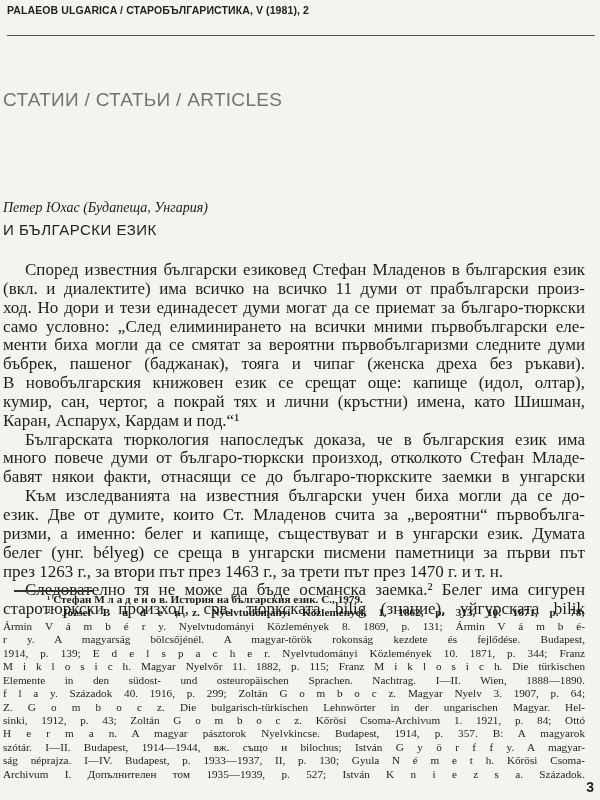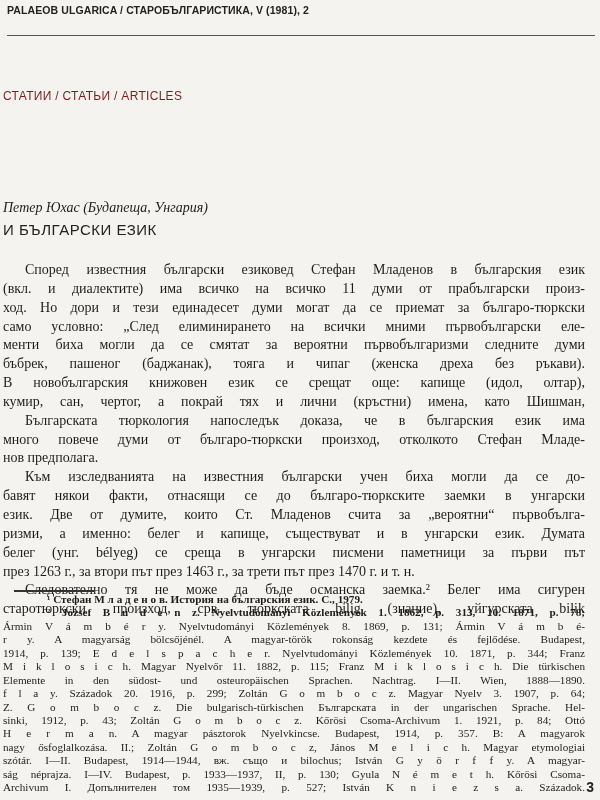"СТАТИИ / СТАТЬИ / ARTICLES" .section-head { color: #7f1d1d -> #737373; font-size: 12px -> 19px }
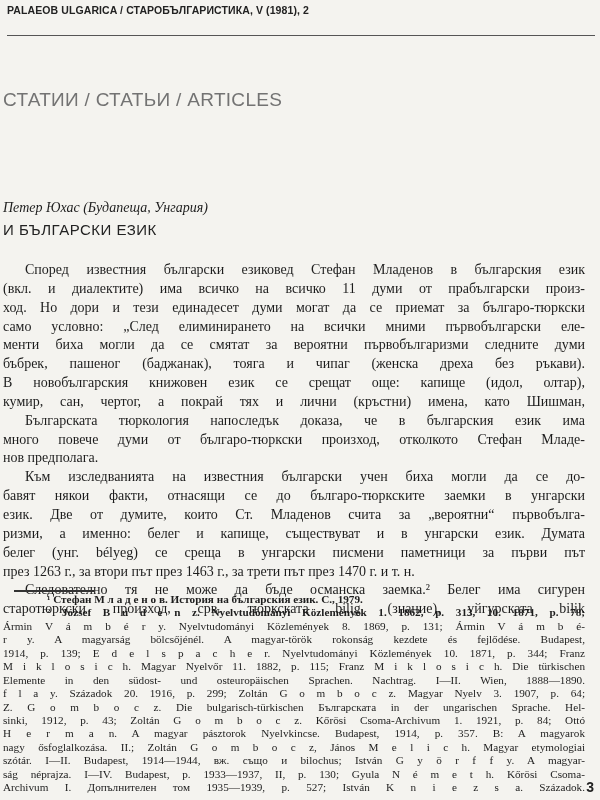"Според известния български езиковед" .body-text { font-size: 14px -> 17px }
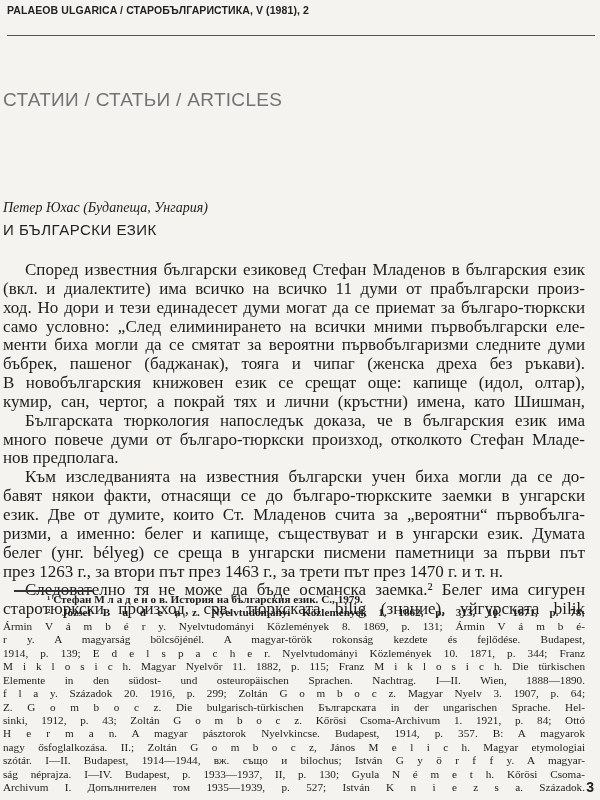"Каран, Аспарух, Кардам и под.“¹" div.ln { html: none -> <div>Каран, Аспарух, Кардам и под.“¹</div> }
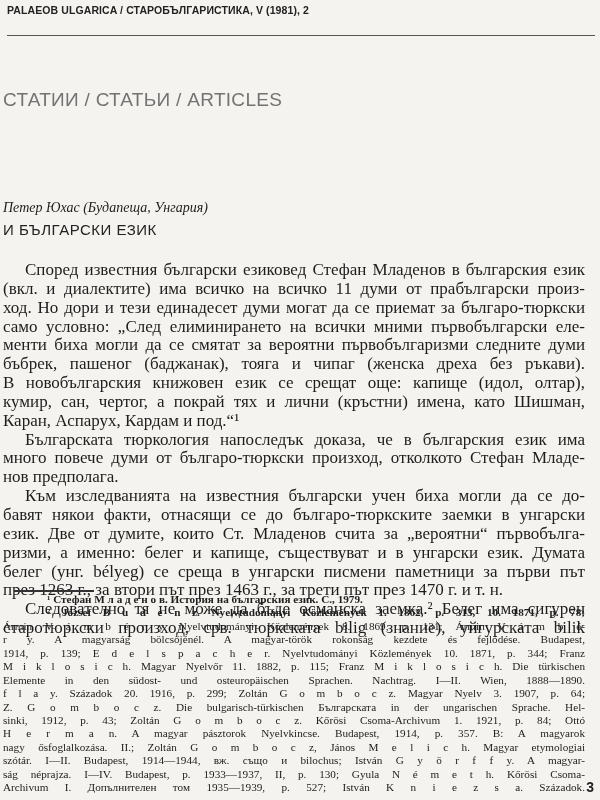"нов предполага." div.ln { html: <div>нов предполага.</div> -> none }
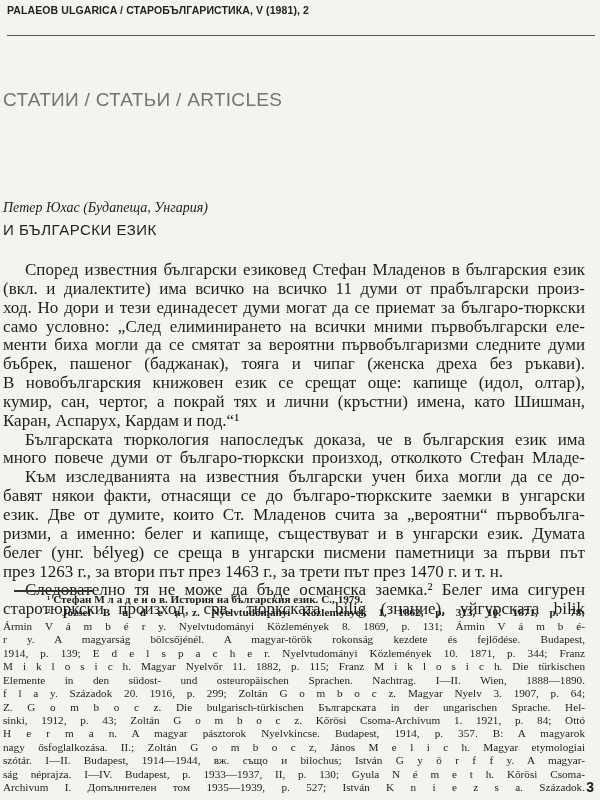"Към изследванията на известния български" div.ln { order: before "бавят някои факти, отнасящи се" -> after "бавят някои факти, отнасящи се" }
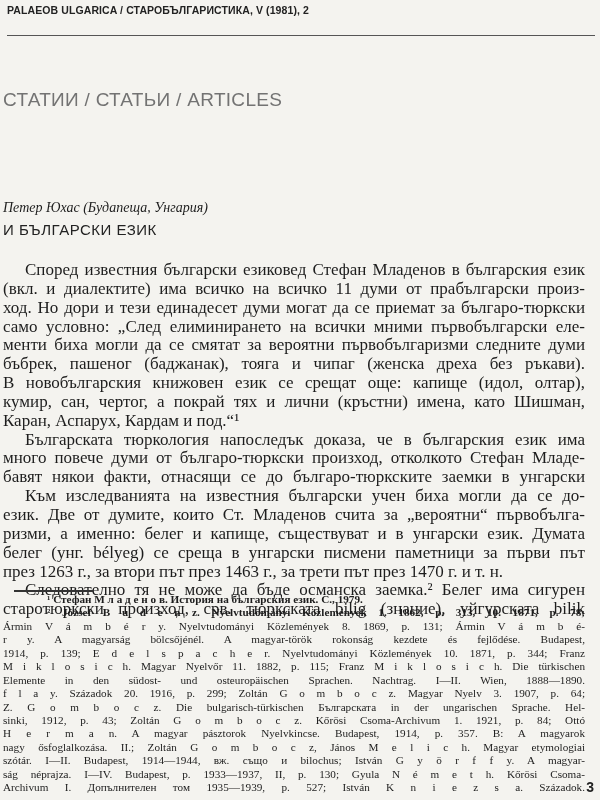"f l a y. Századok" div.ln { text: 20 -> 40 }
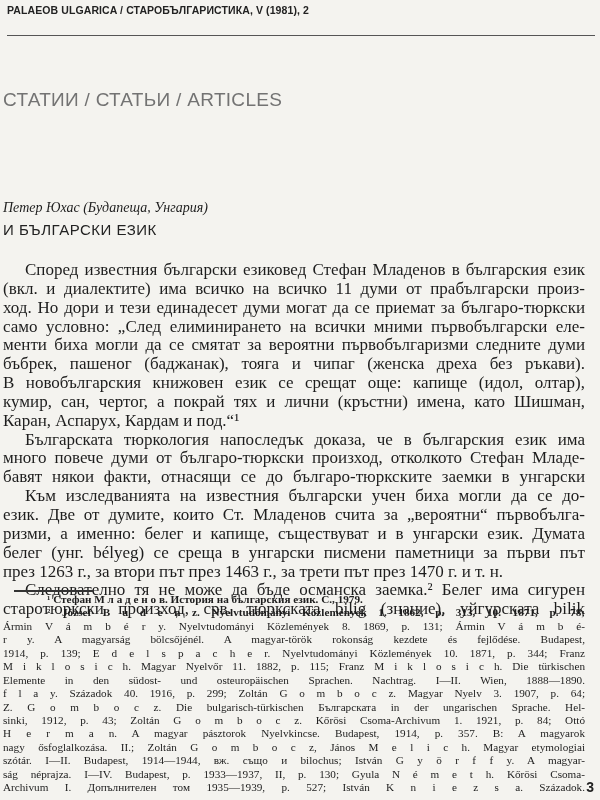"Z. G o m b" div.ln { text: Българската in der ungarischen Sprache -> Lehnwörter in der ungarischen Magyar }
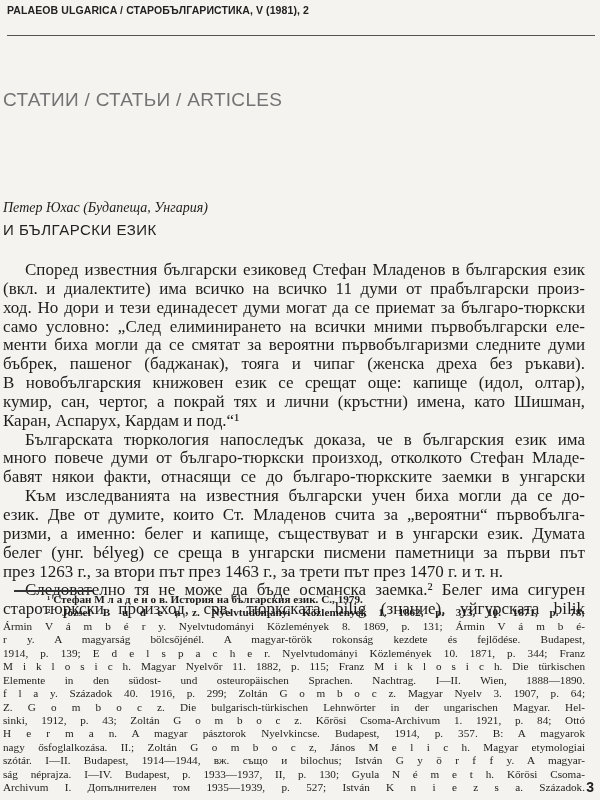"nagy ősfoglalkozása. II.; Zoltán G" div.ln { html: <div>nagy ősfoglalkozása. II.; Zoltán G o m b o c z, János M e l i c h. Magyar etymologiai</div> -> none }
